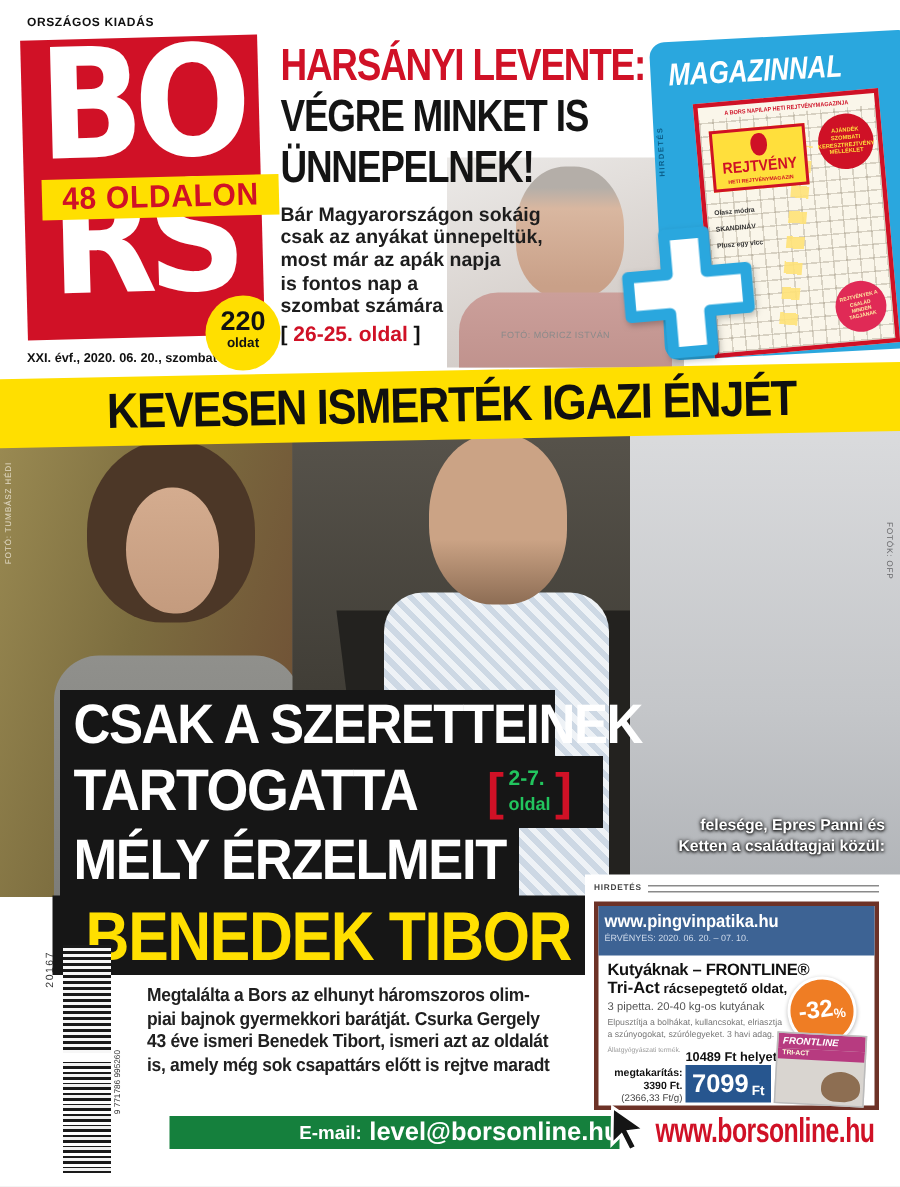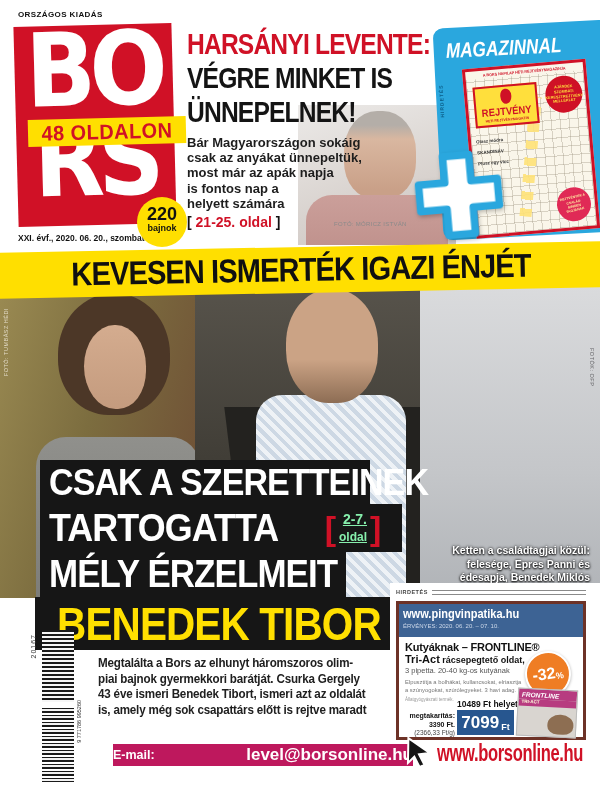"helyett számára" div { text: helyett -> szombat }
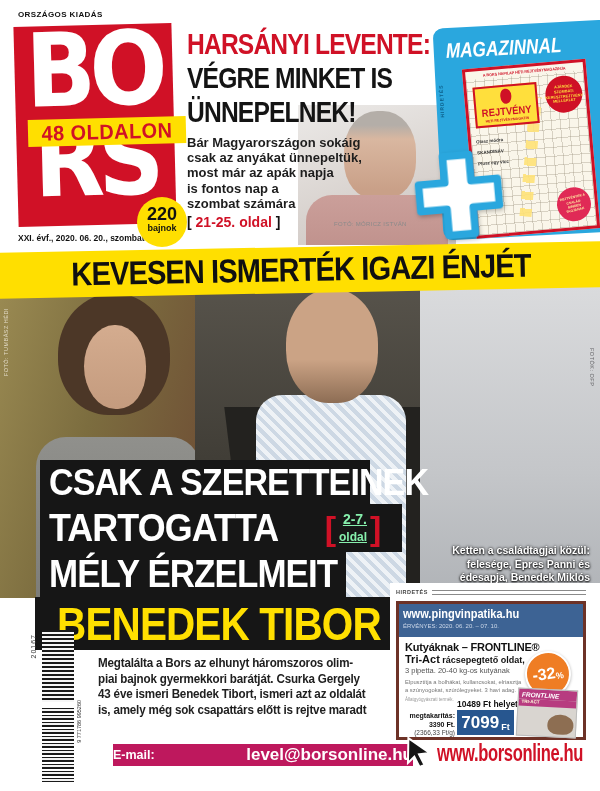"bajnok" div.price-unit { text: bajnok -> oldat }
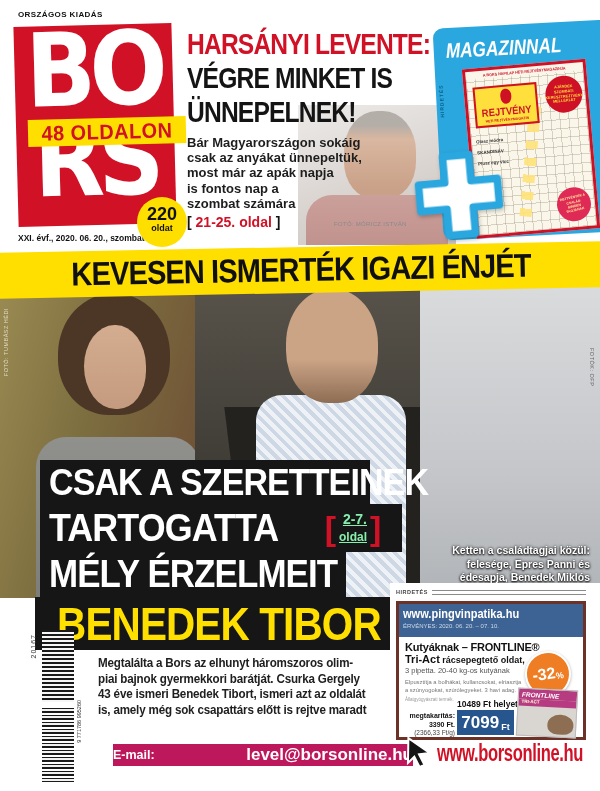"21-25. oldal" span.ref { text: 21-25 -> 26-25 }
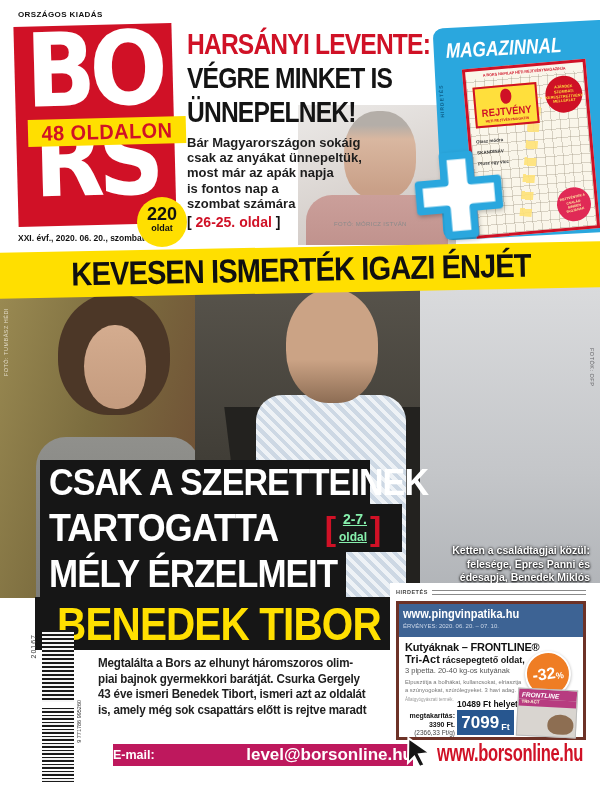"2-7." .pr-mid { color: #86efac -> #22c55e; text-align: right -> left; text-decoration: underline -> none }
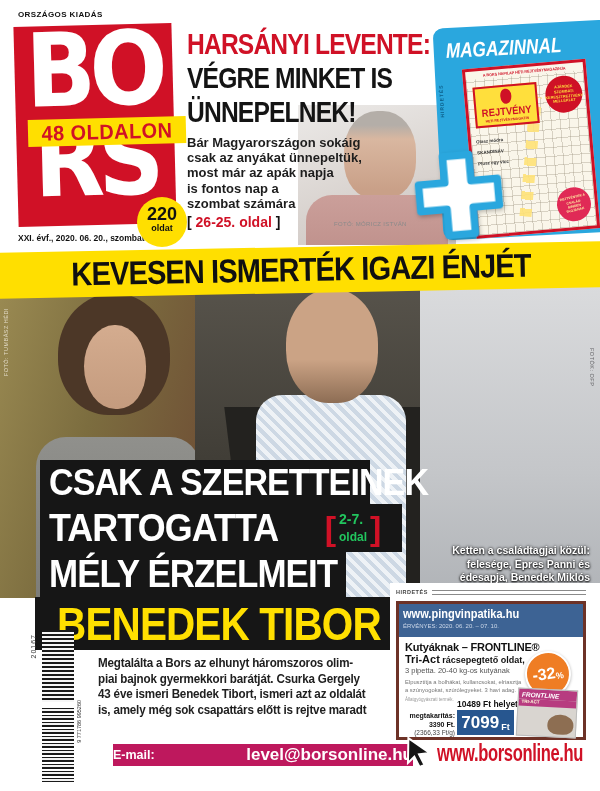"Ketten a családtagjai közül:" div { order: before "felesége, Epres Panni és" -> after "felesége, Epres Panni és" }
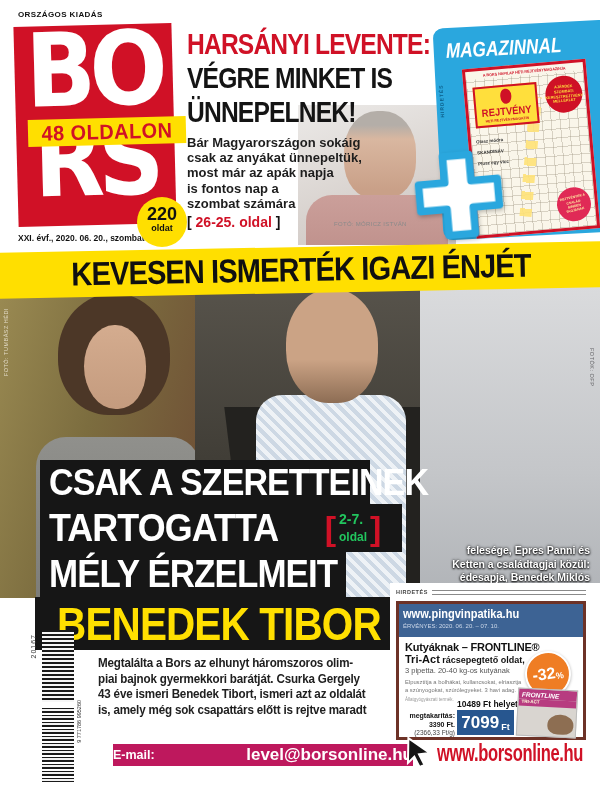"édesapja, Benedek Miklós" div { html: <div>édesapja, Benedek Miklós</div> -> none }
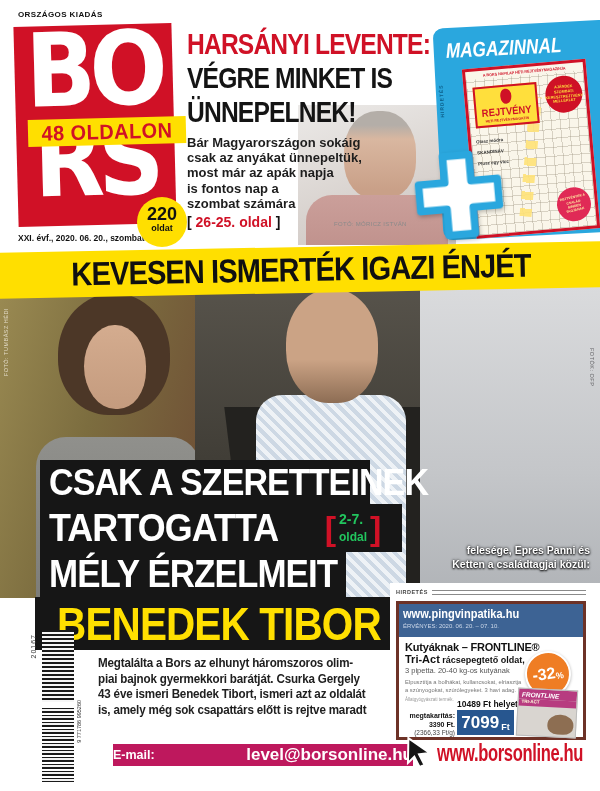"E-mail:" .footer-bar { background: #be185d -> #15803d; justify-content: space-between -> flex-end }
